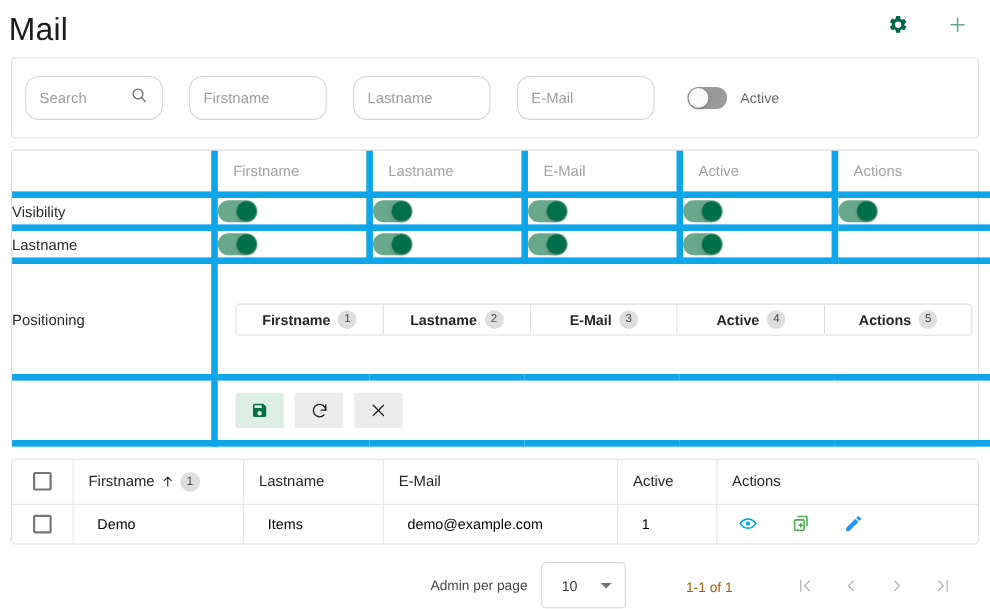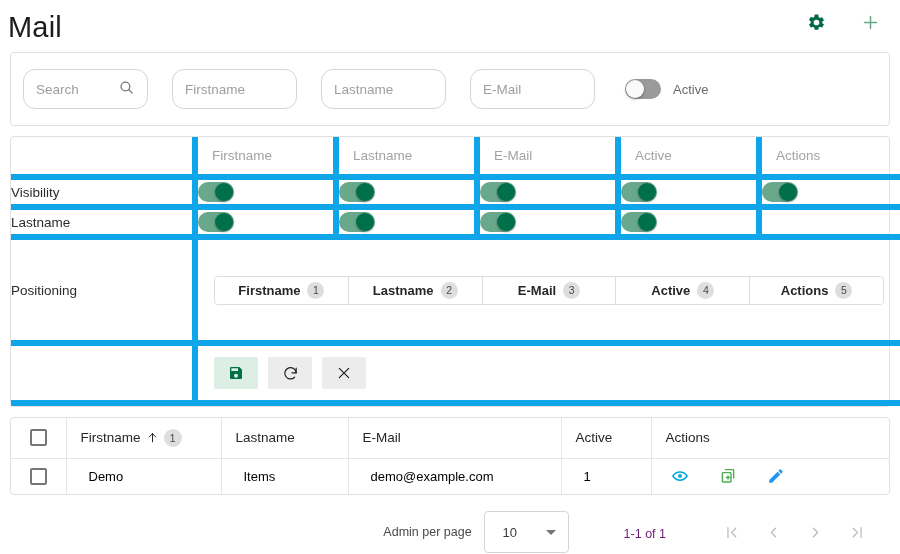"10" .ipp-select { width: 85px -> 77px }
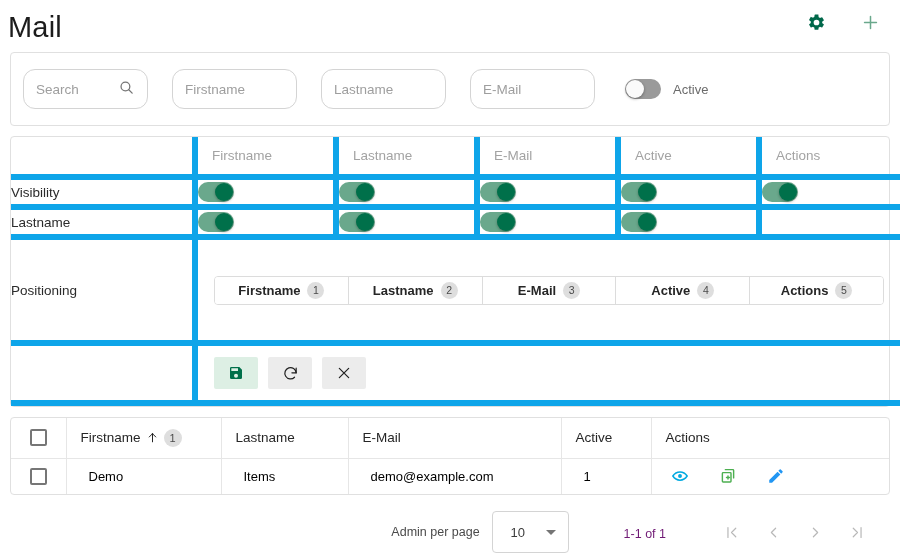"1-1 of 1" .range-label { color: #701a75 -> #a16207 }
